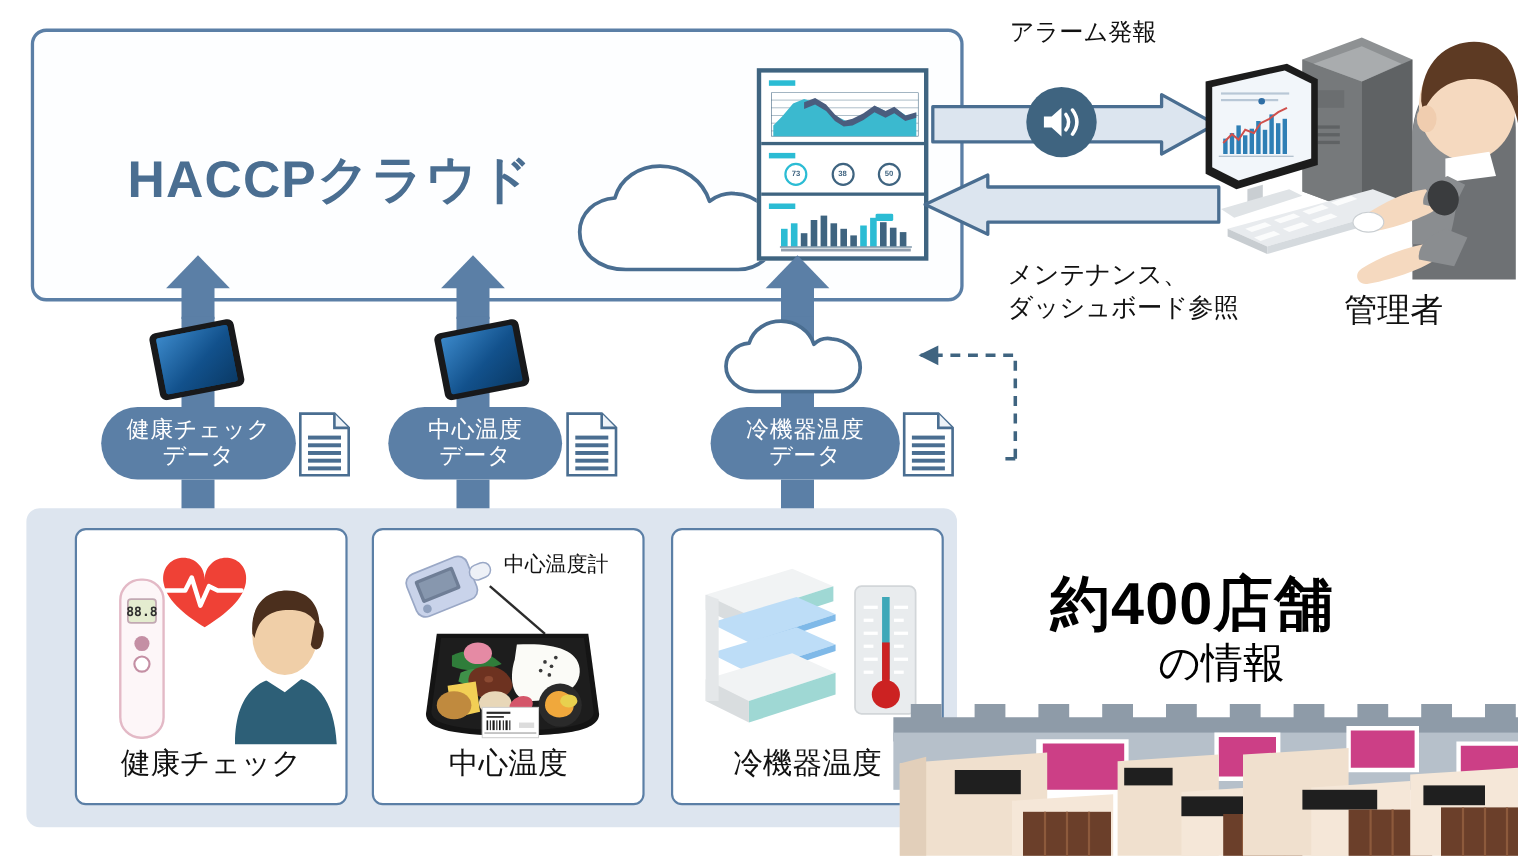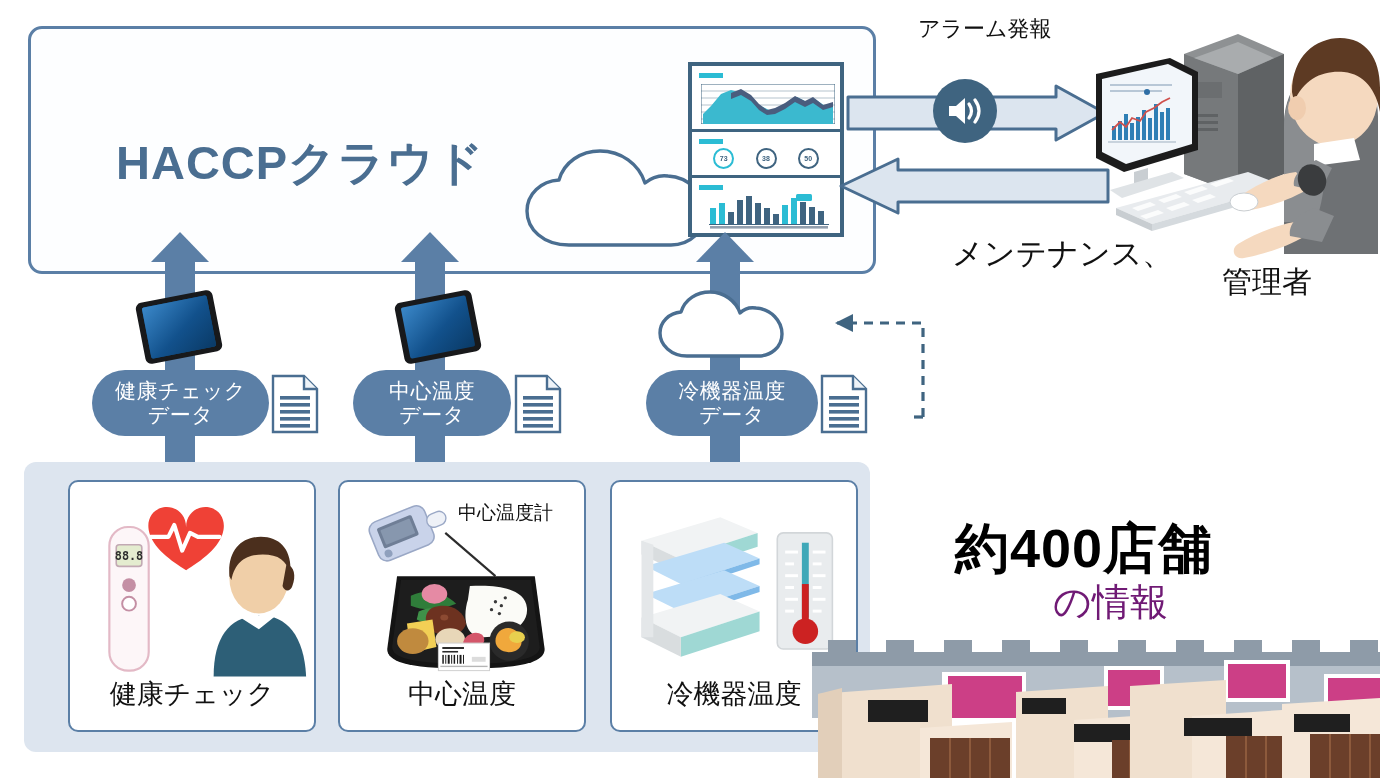"メンテナンス、" .lbl-maint { font-size: 31px -> 23px; left: 952px -> 916px }
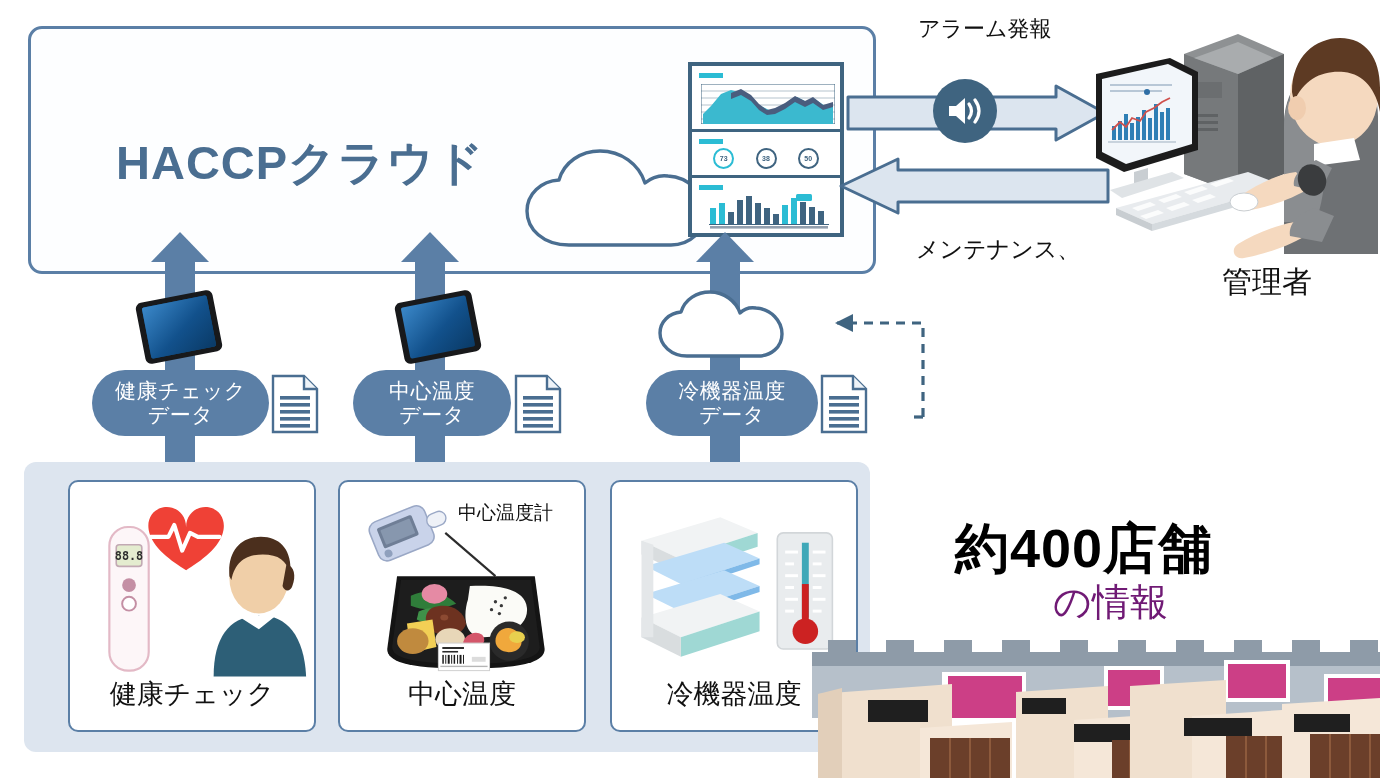"ダッシュボード参照" div { html: none -> <div>ダッシュボード参照</div> }
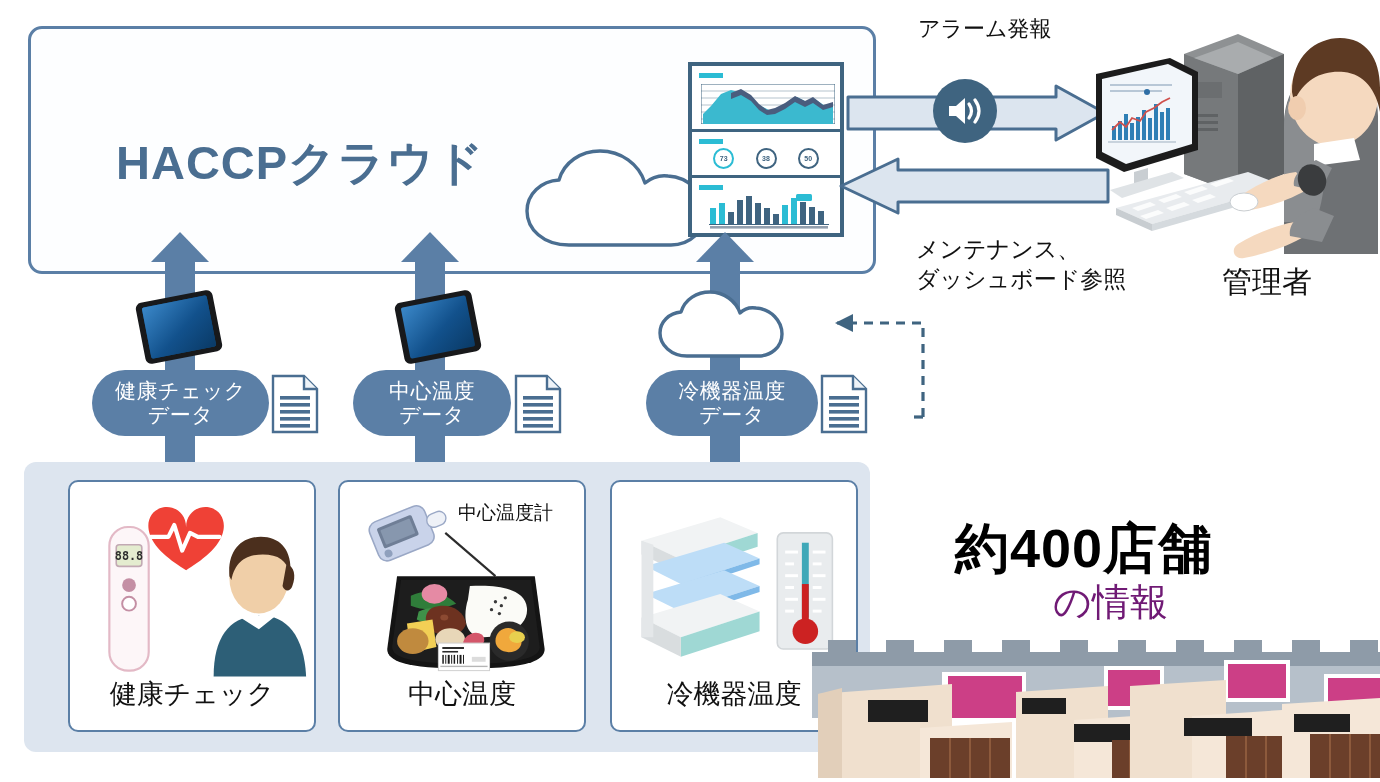"の情報" .stores-sub { color: #701a75 -> #000000 }
